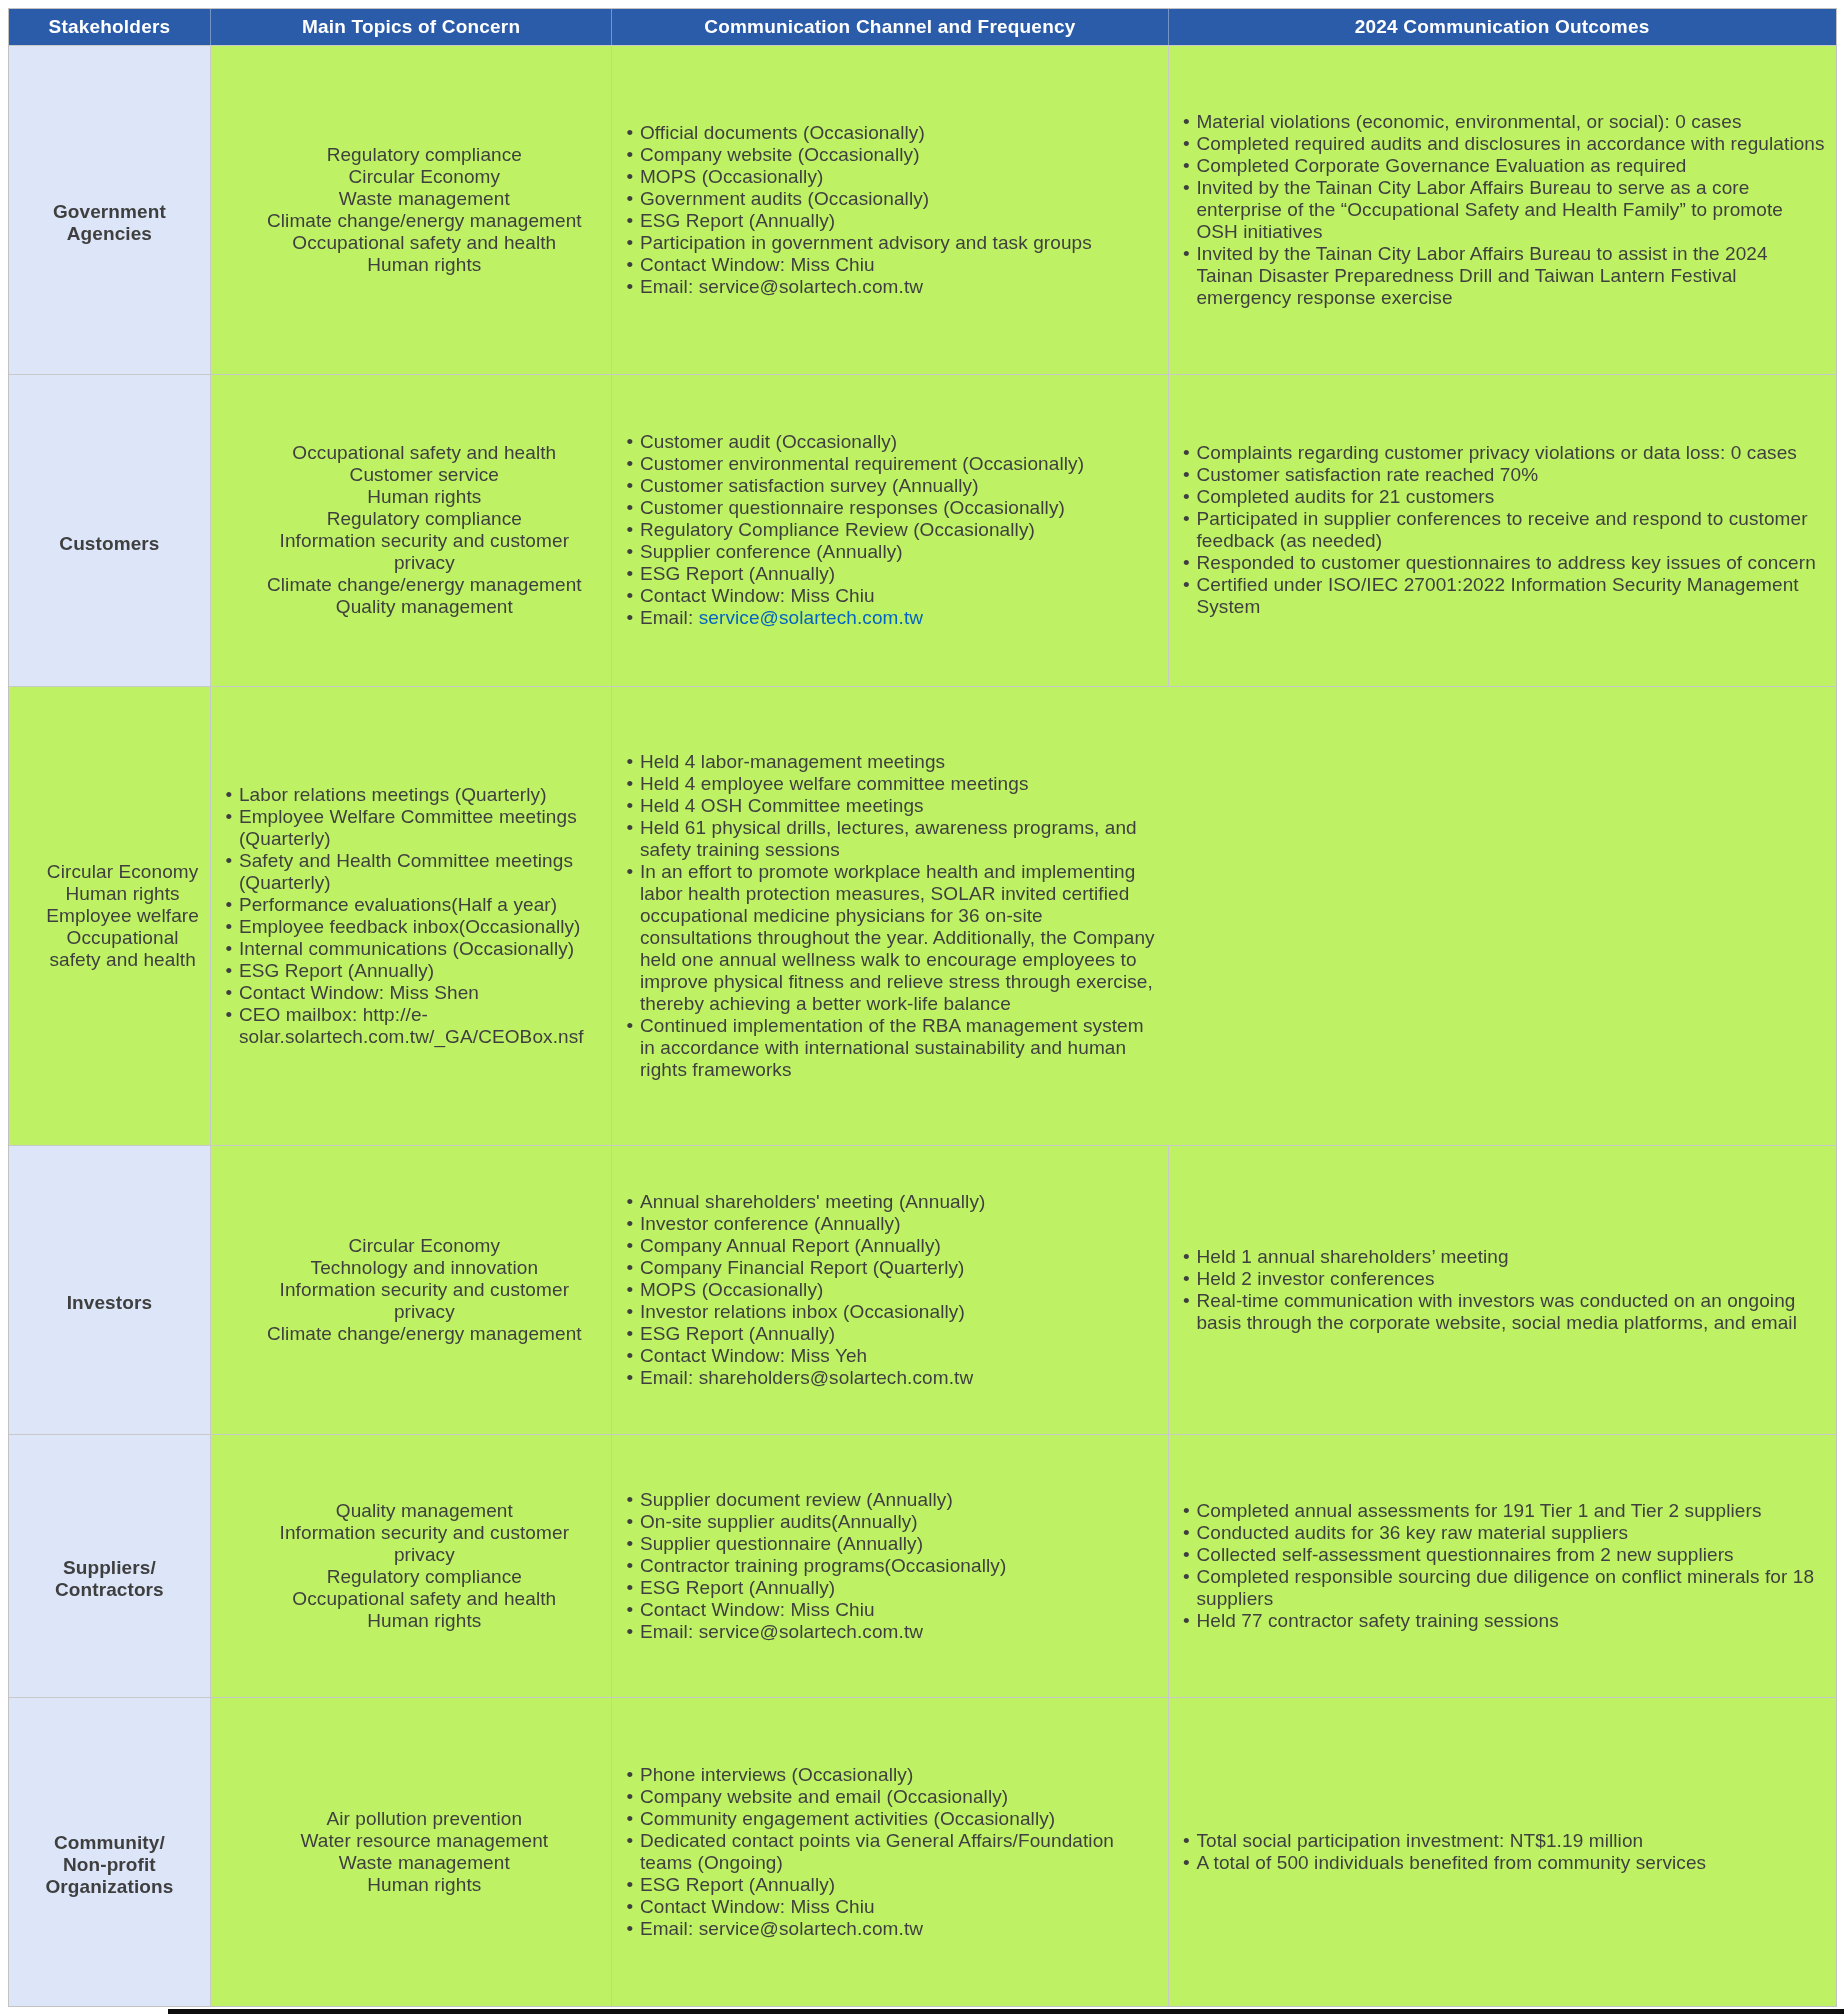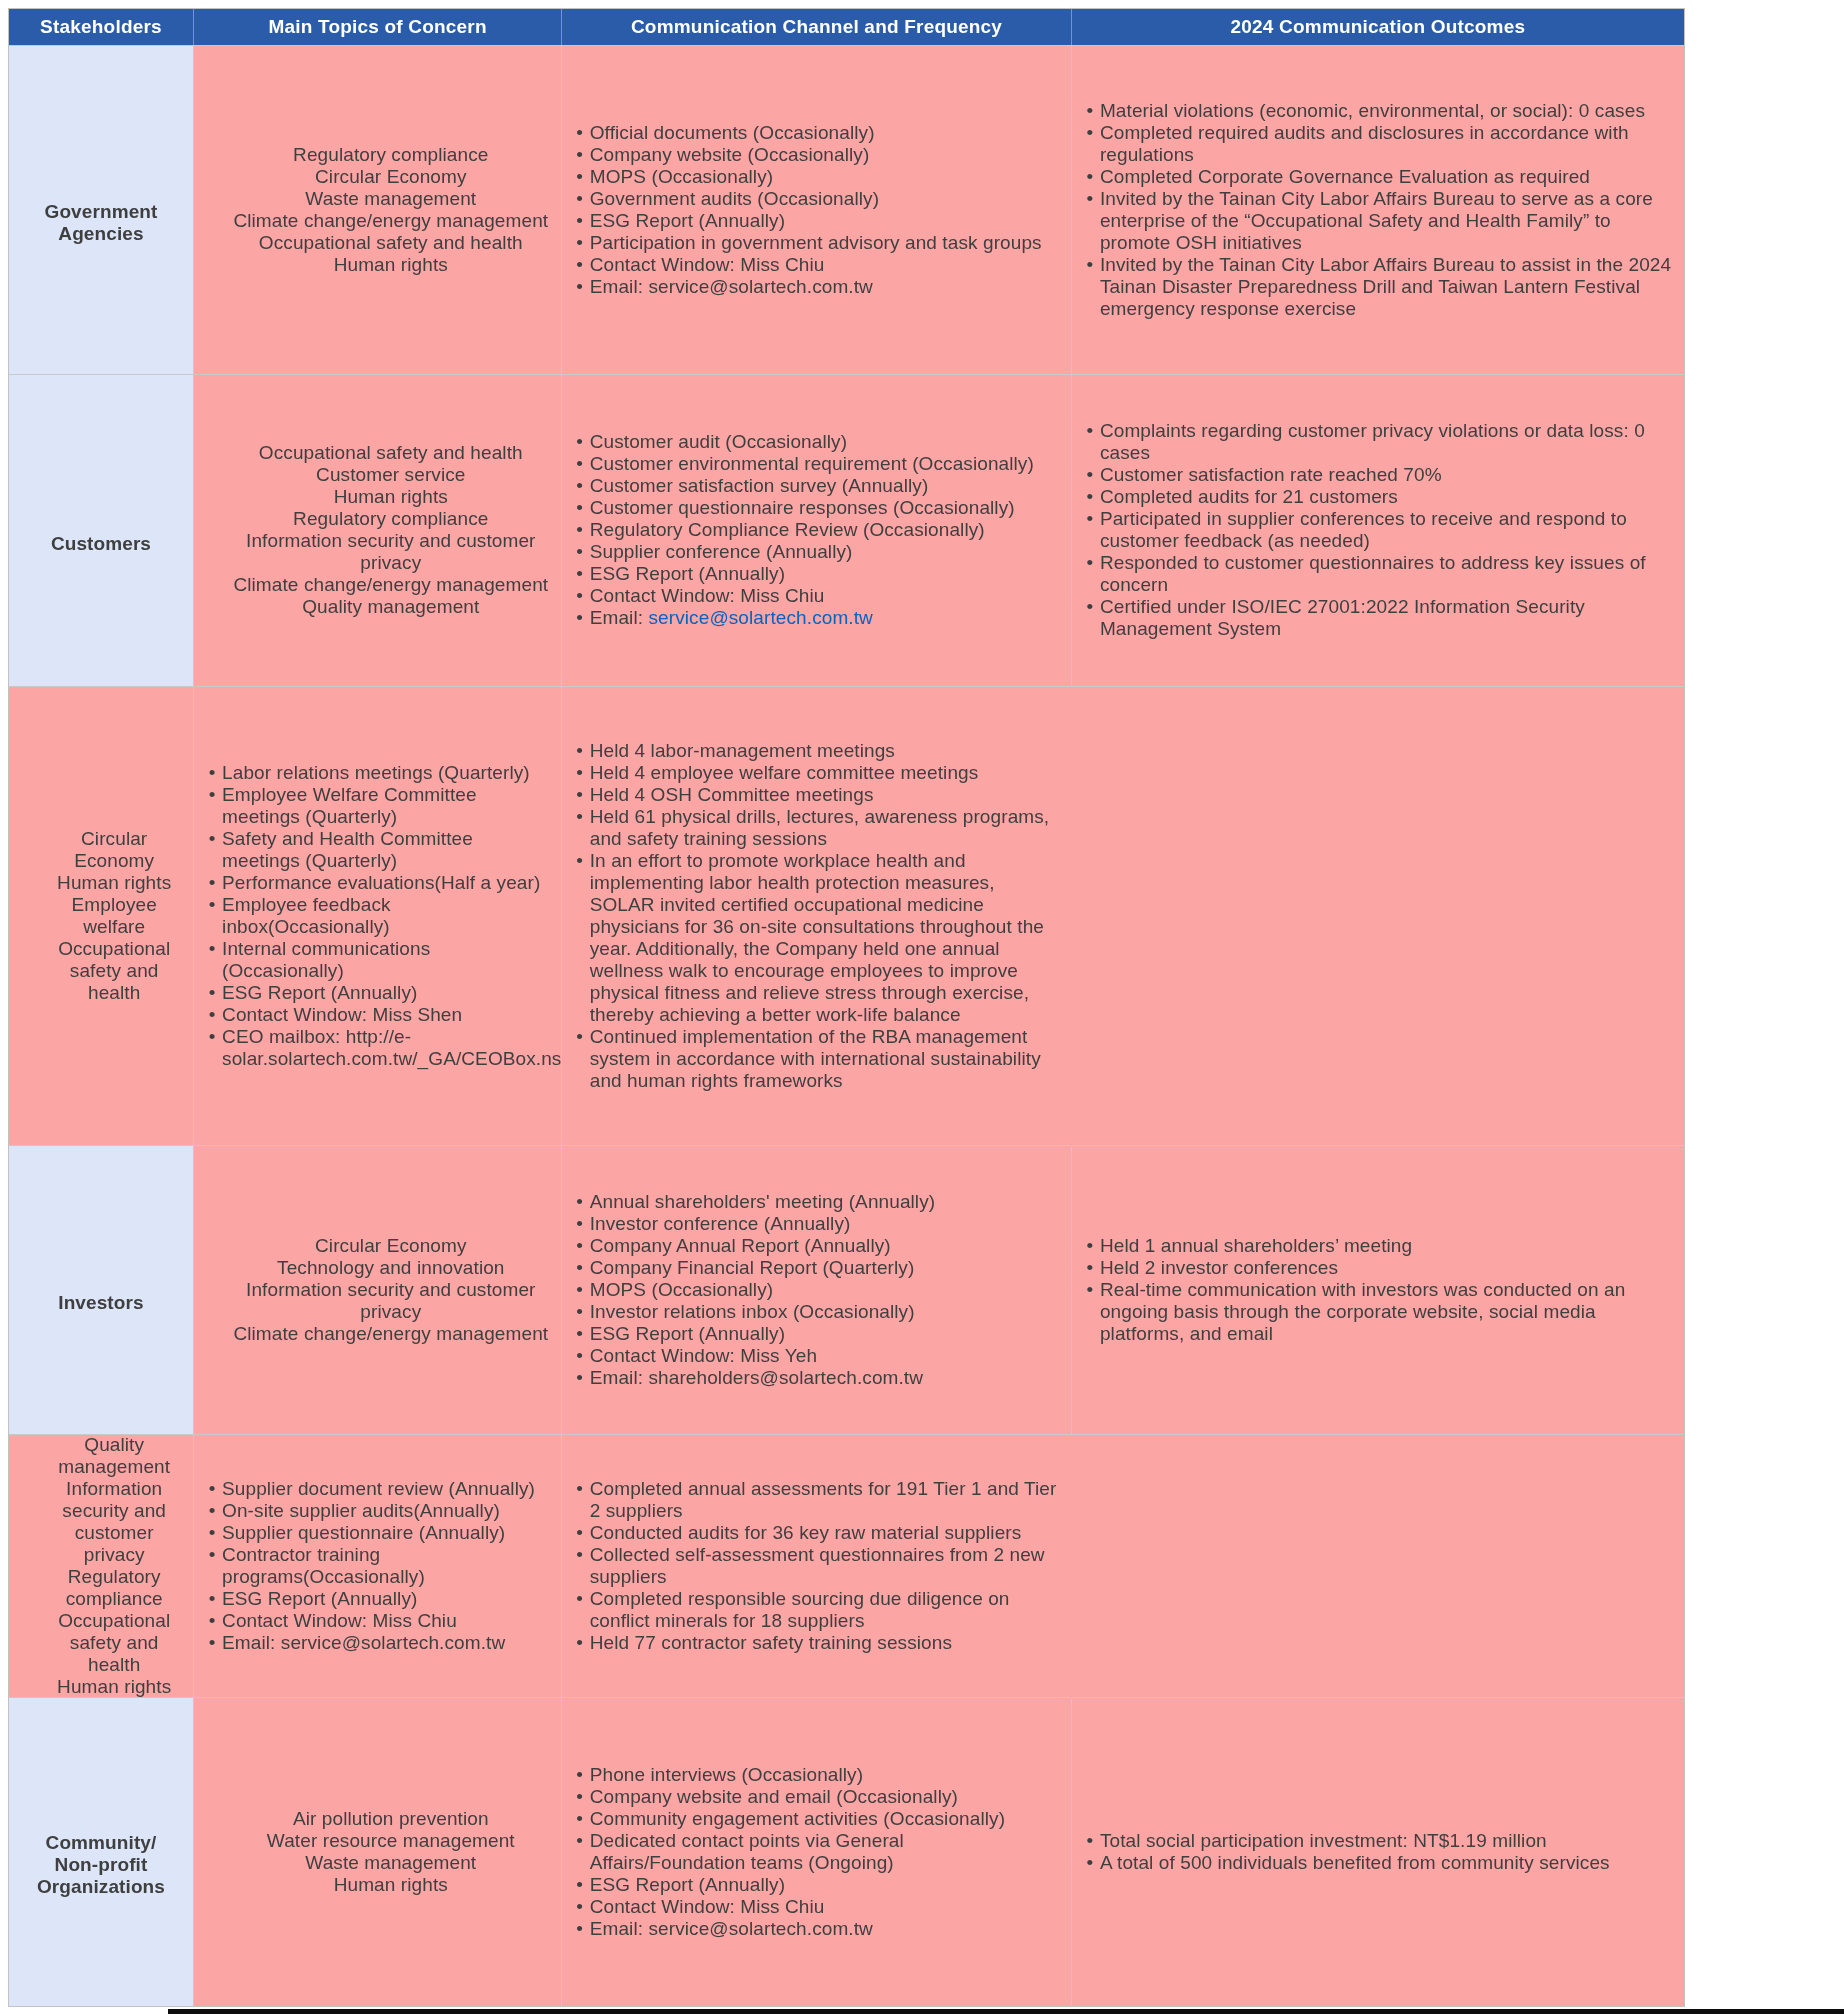"Stakeholders" .stk-table { background: #fca5a5 -> #bef264; width: 1677px -> 1829px }
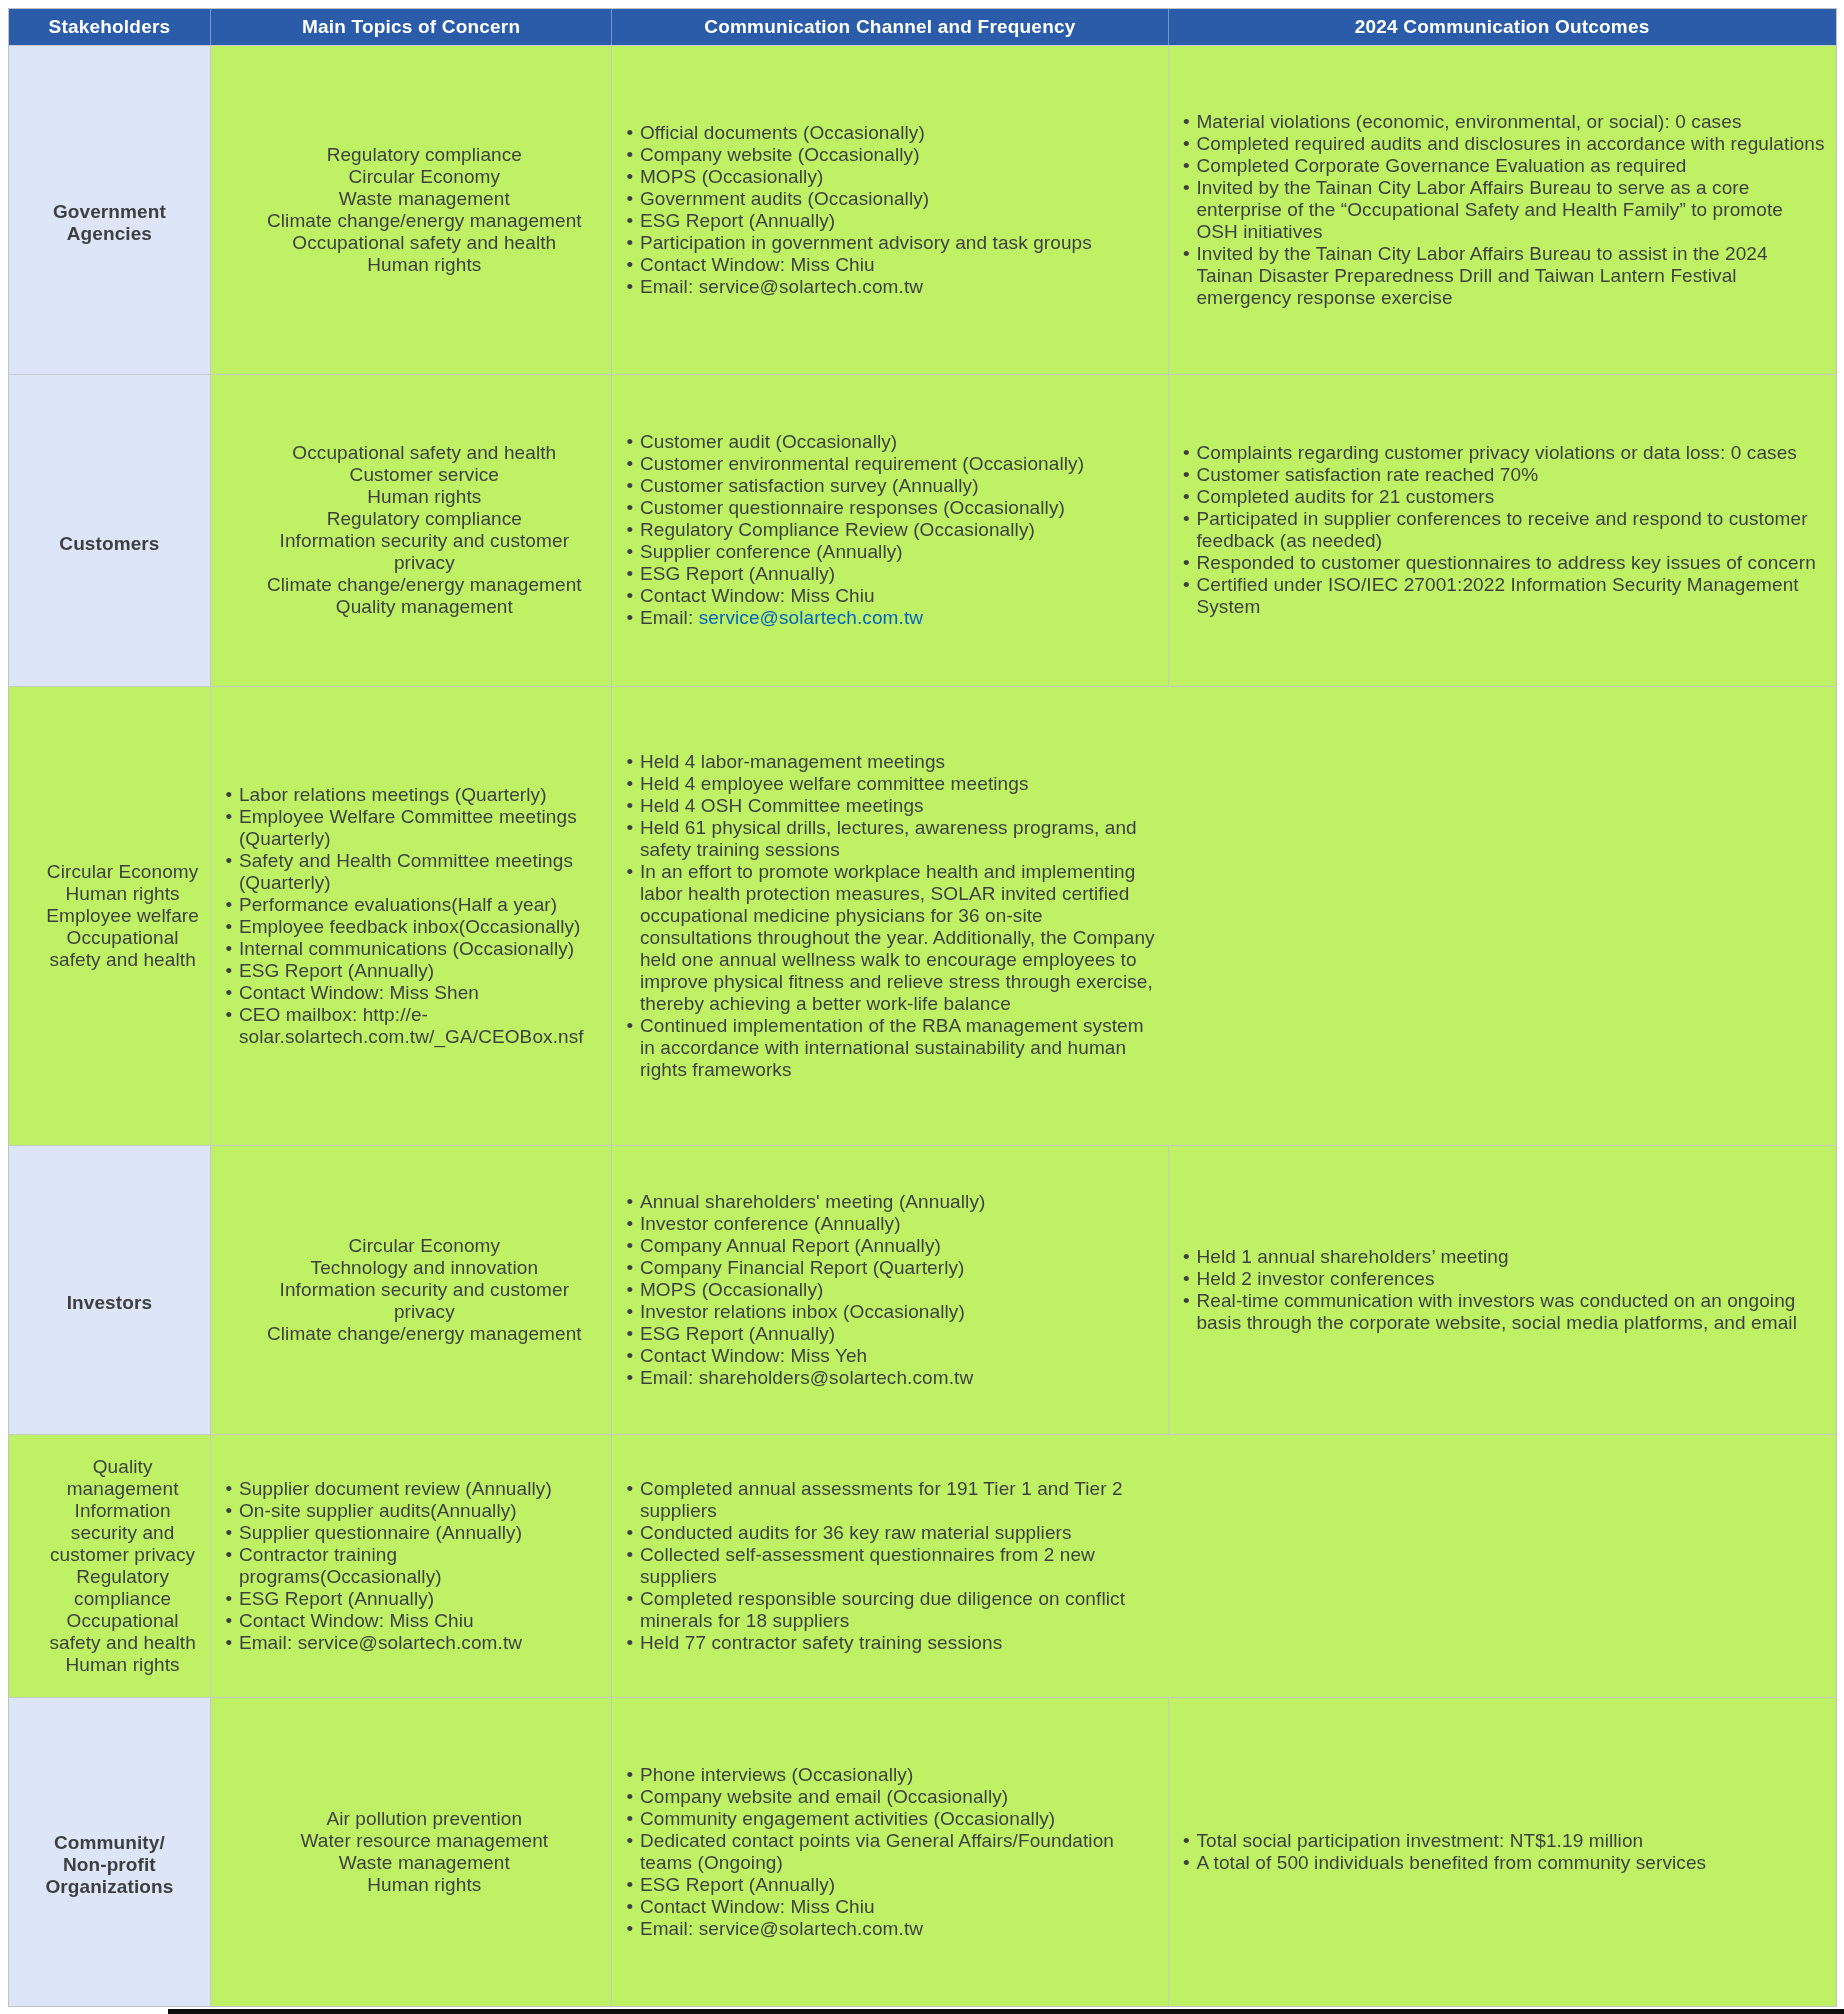"Suppliers/" div.cell { html: none -> <div> <div>Suppliers/ Contractors</div> </div> }
